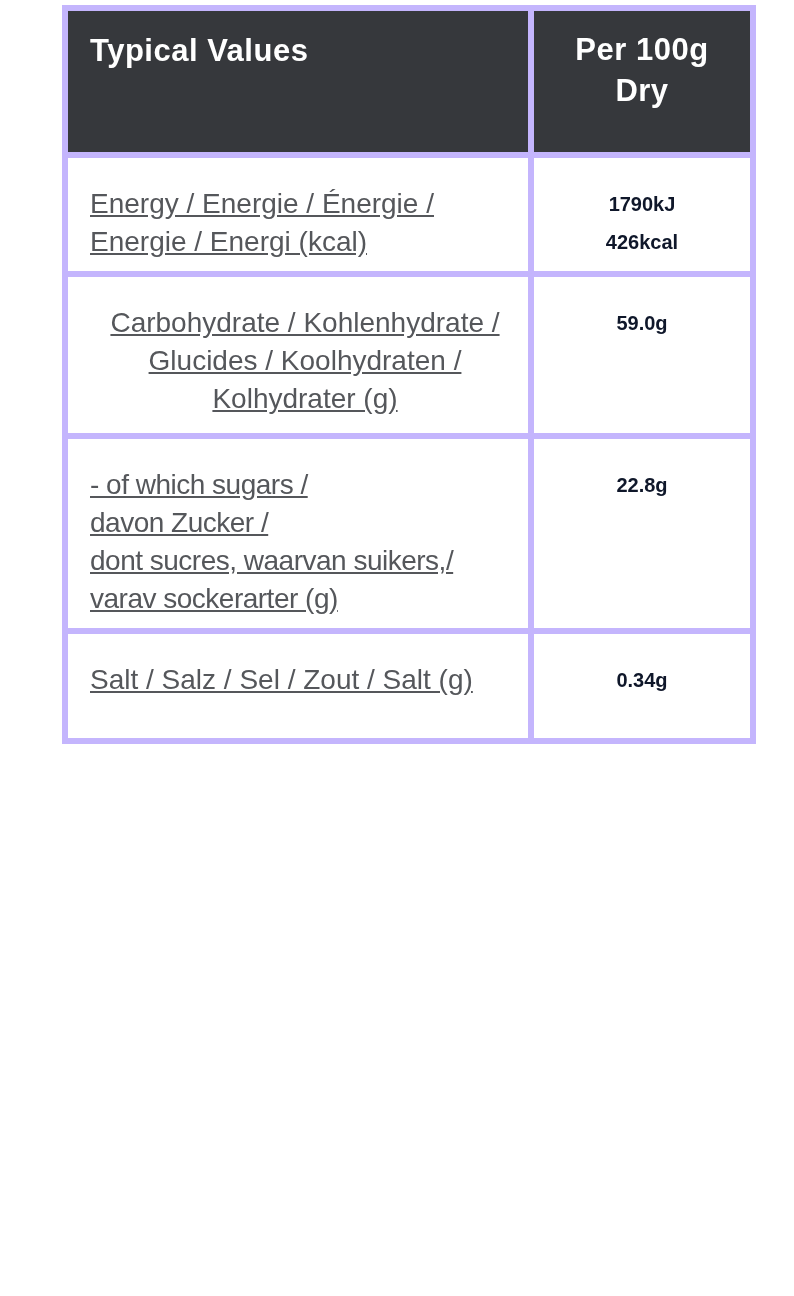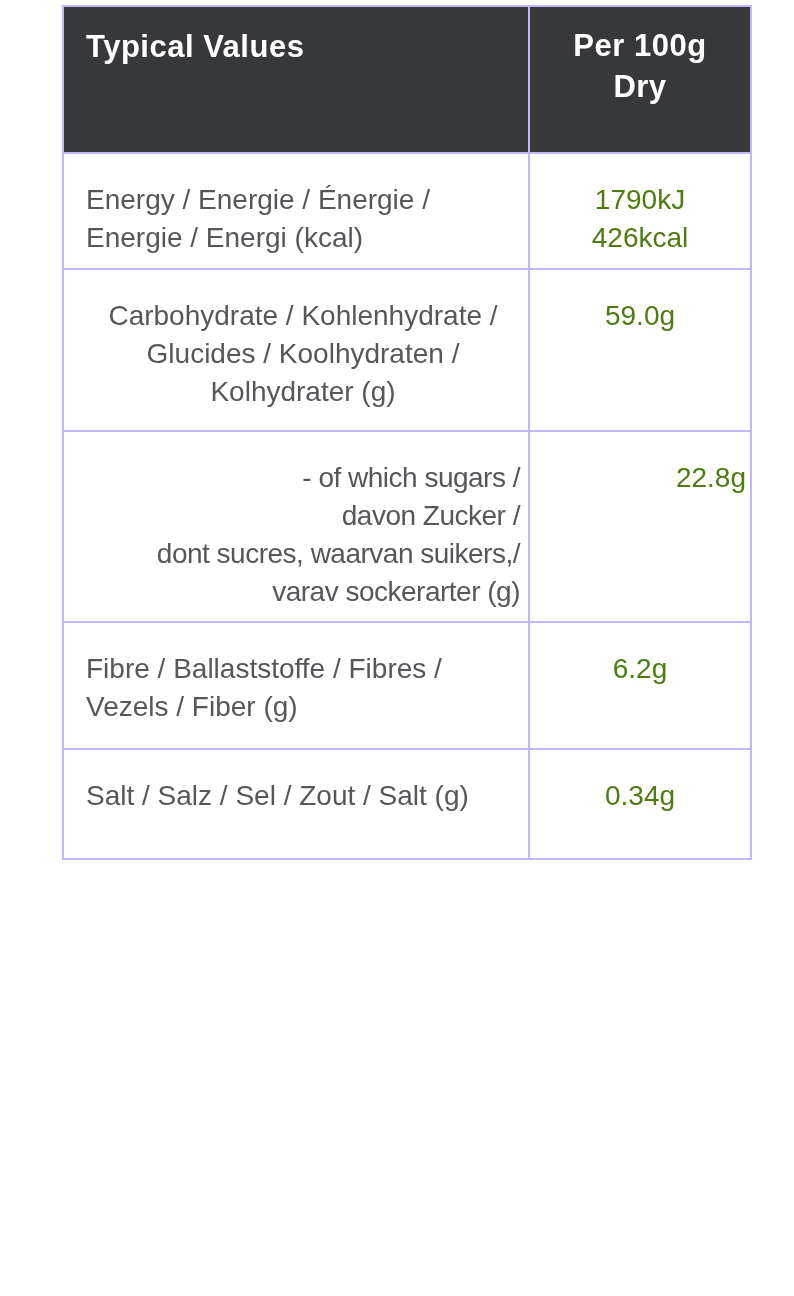"Typical Values" table.nutrition th, table.nutrition td { border: 2px solid #c4b5fd -> 6px solid #c4b5fd }
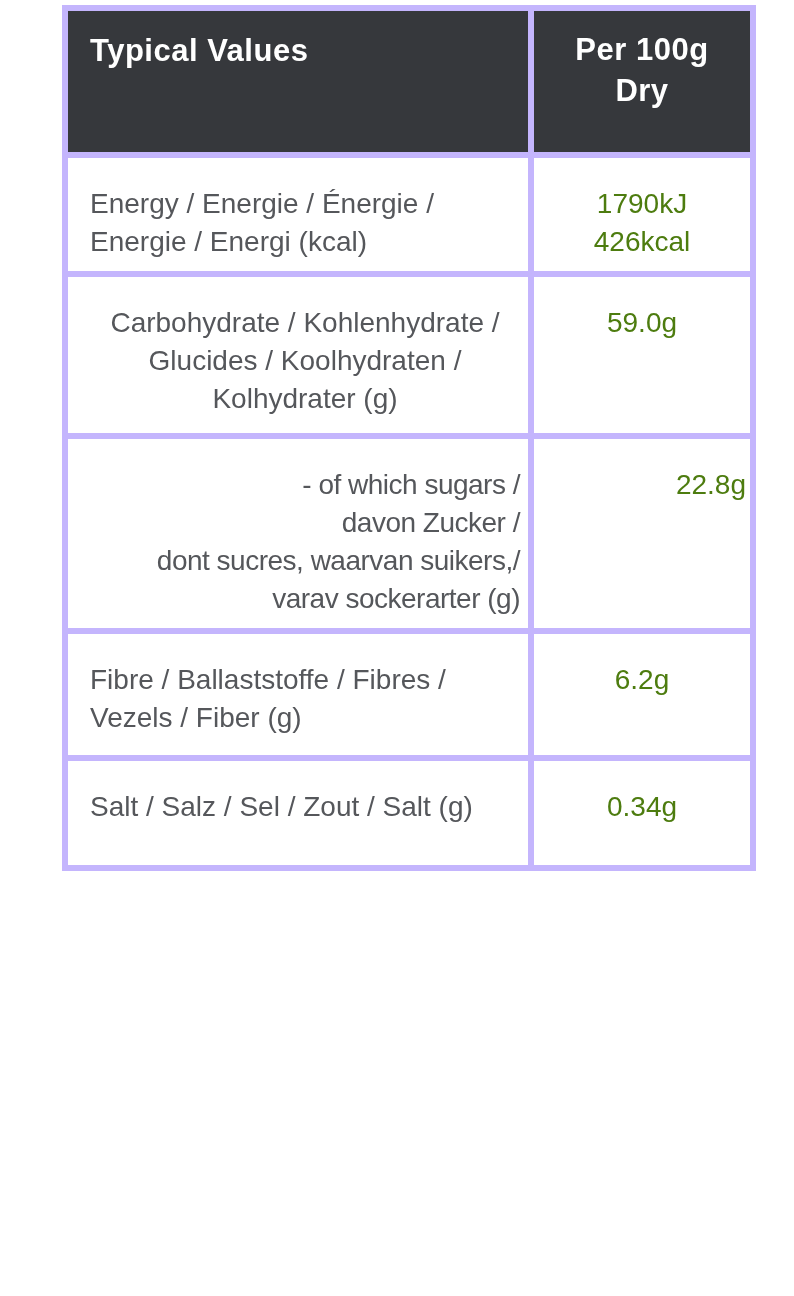"Energy / Energie / Énergie" td.cell-label { text-decoration: none -> underline }
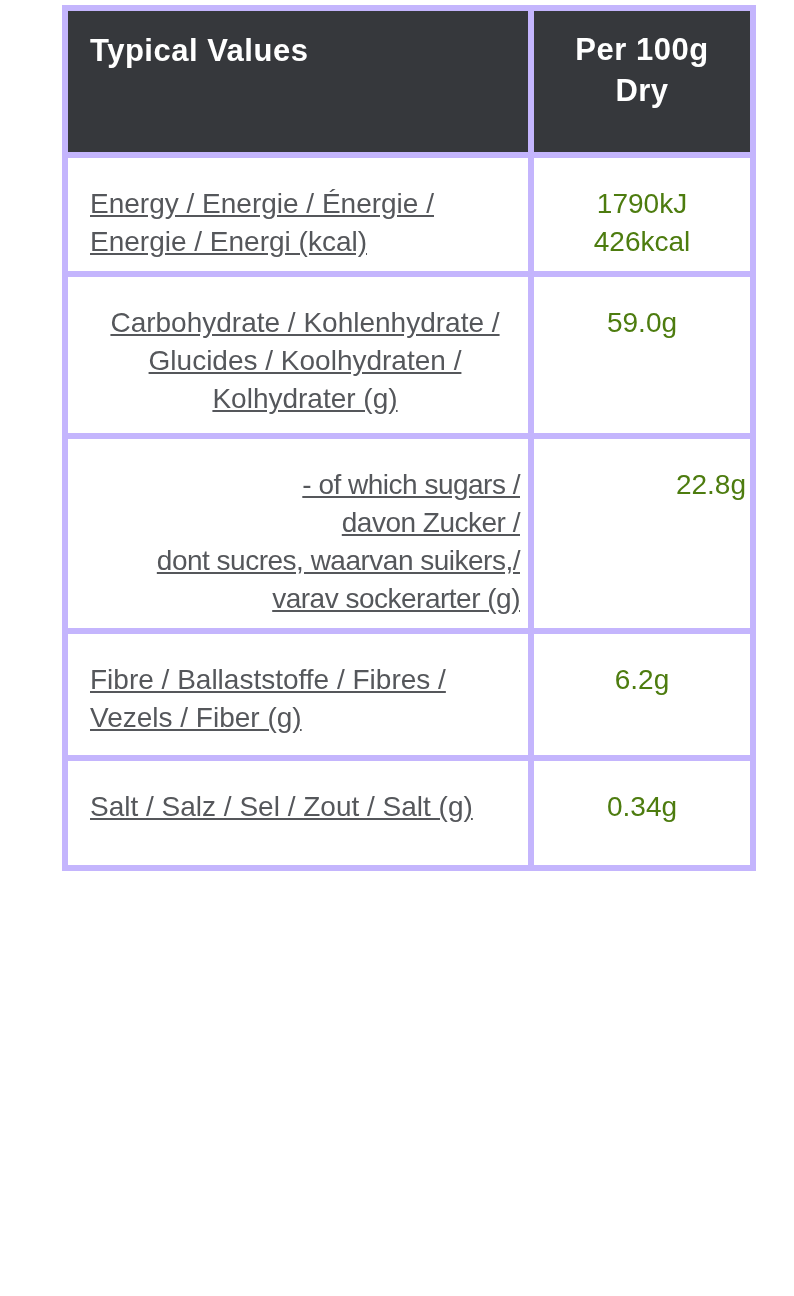"1790kJ" td.cell-value { color: #4d7c0f -> #0f172a; font-size: 28px -> 20px; font-weight: none -> bold }
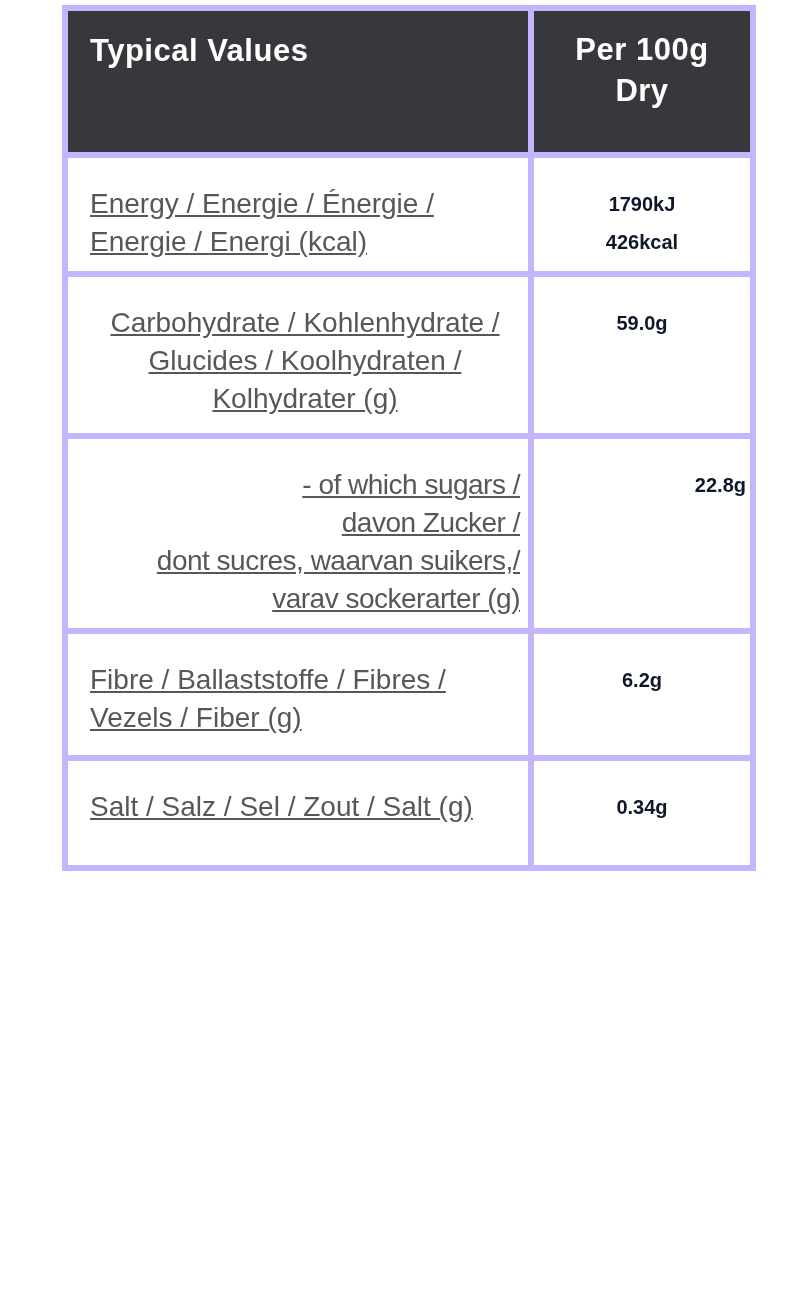"- of which sugars /" tr.r-sugars td { text-align: right -> none }
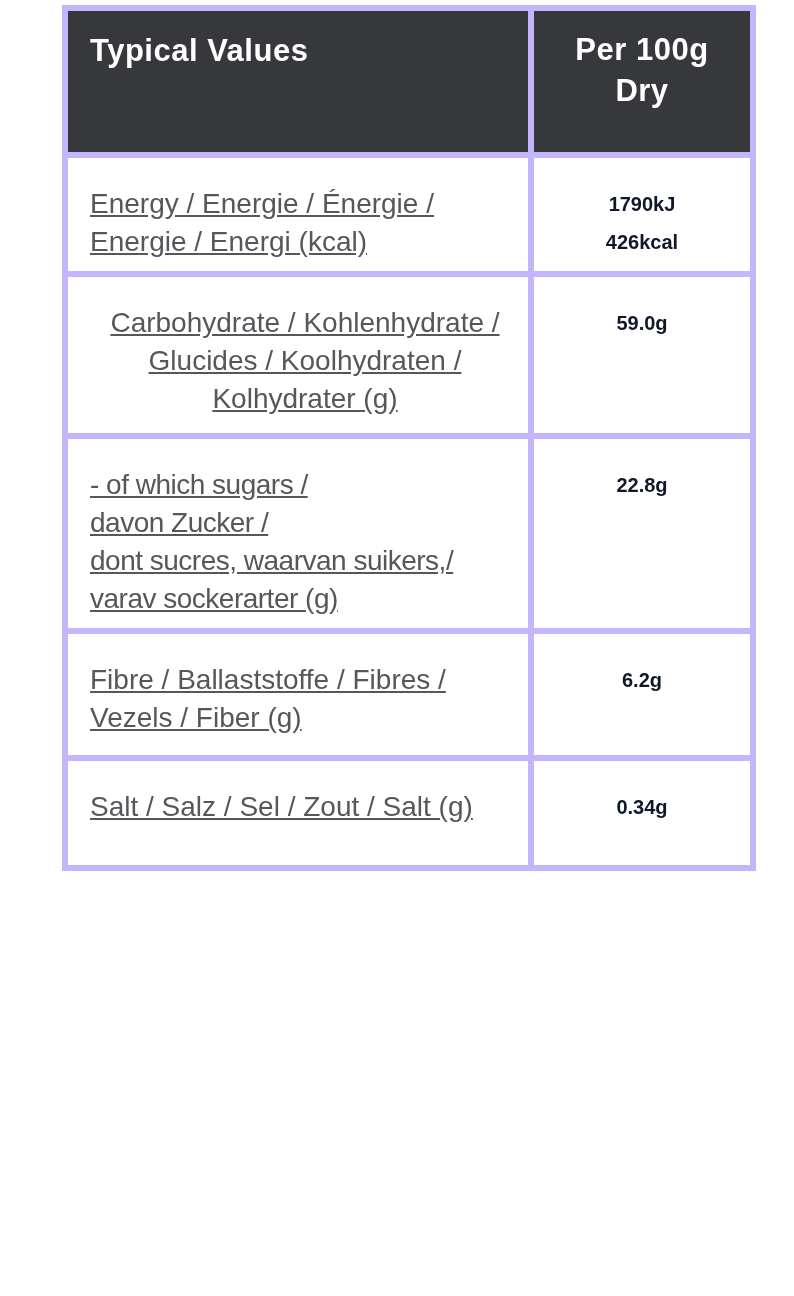"Fibre / Ballaststoffe / Fibres" tr.r-fibre { html: <tr> <td>Fibre / Ballaststoffe / Fibres / Vezels / Fiber (g)</td> <td>6.2g</td> </tr> -> none }
